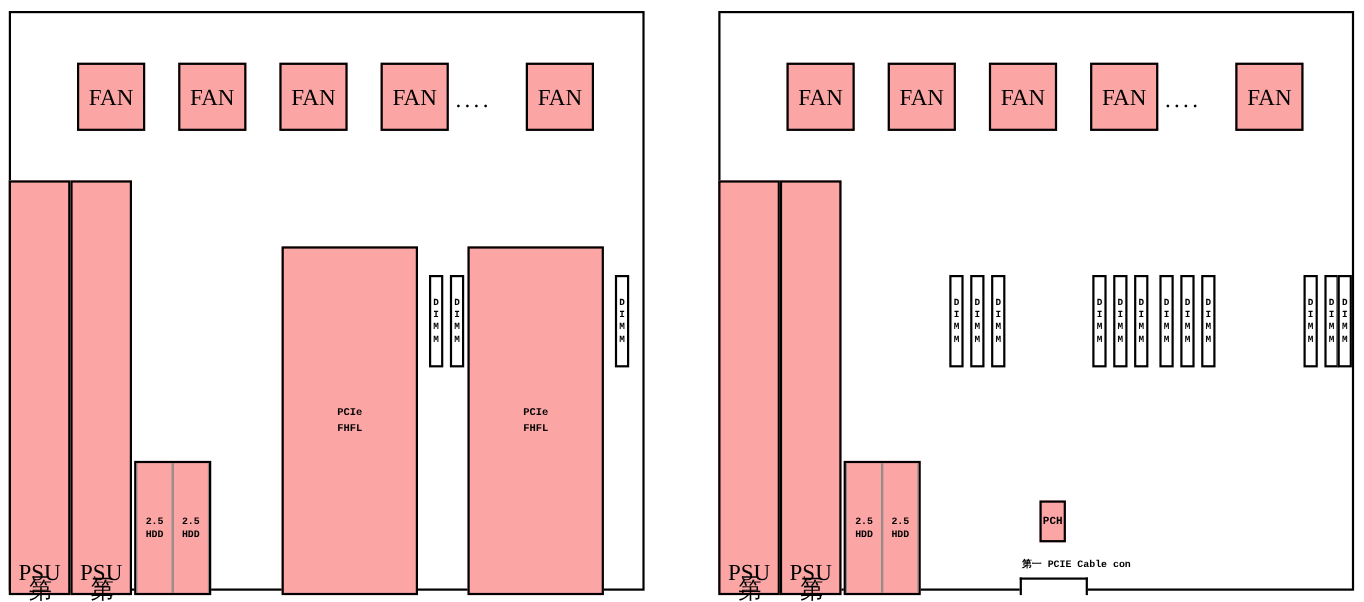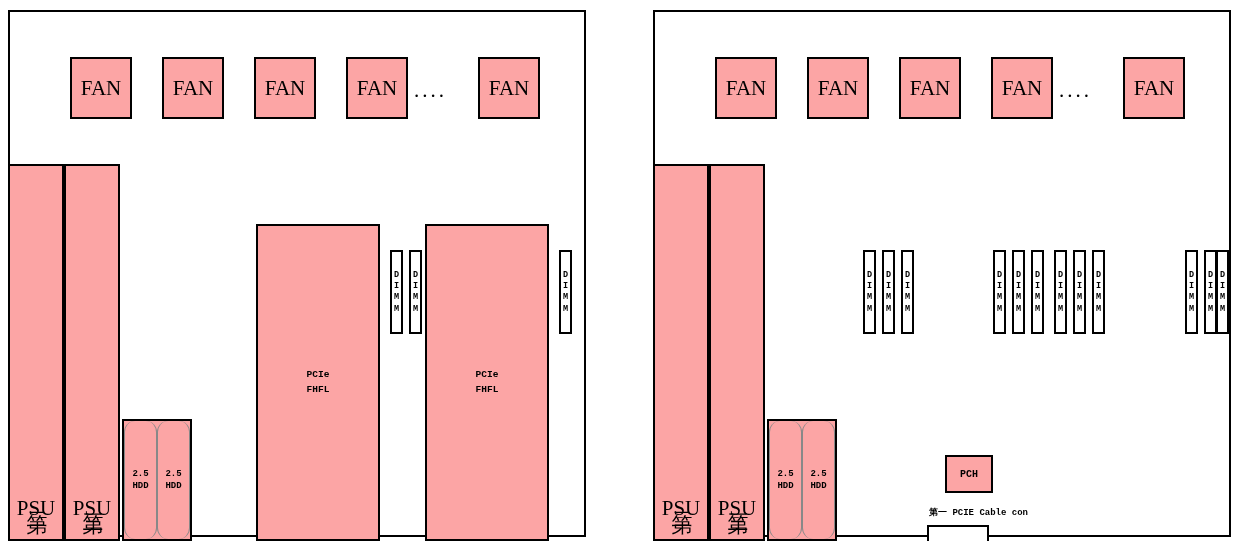"2.5" .hdd { border-radius: 11px -> none }
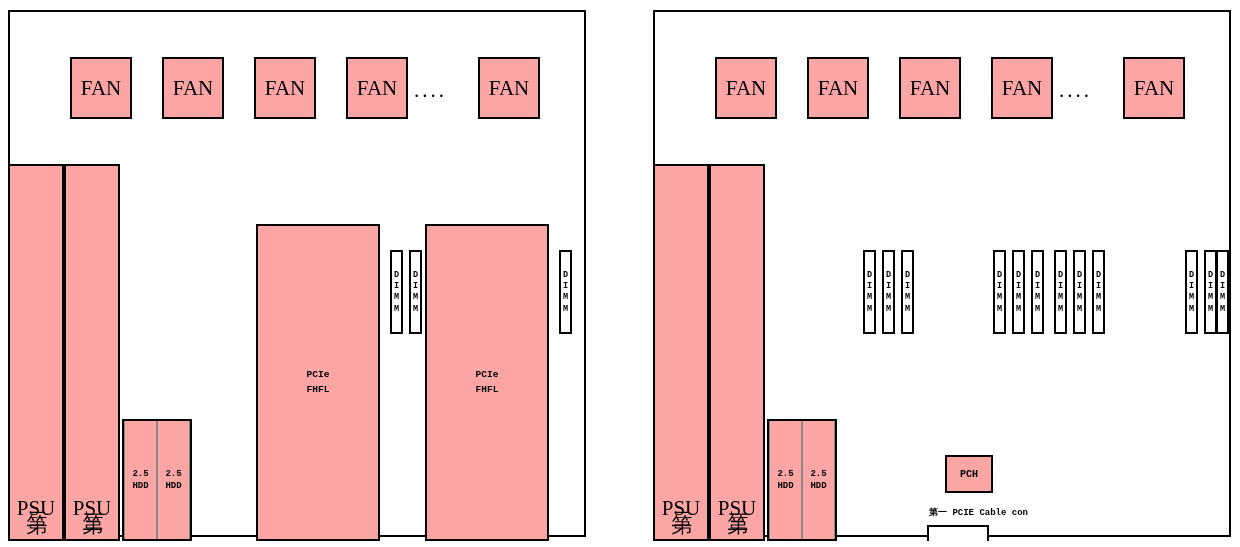"PCH" div.box { width: 48px -> 24px }
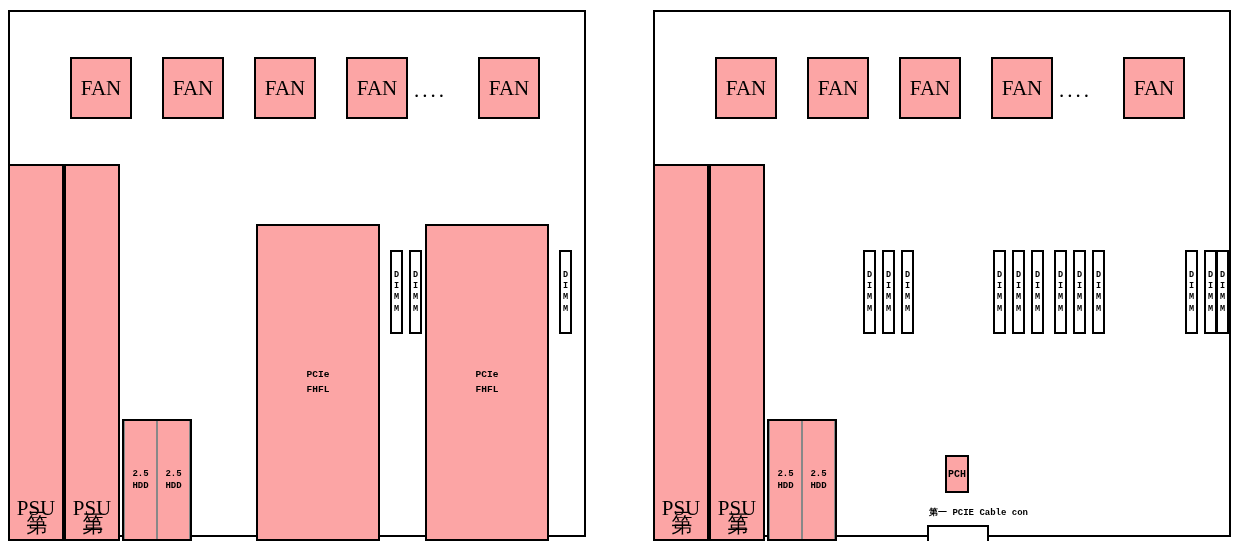"PSU" .psu { padding-bottom: 20px -> 8px }
